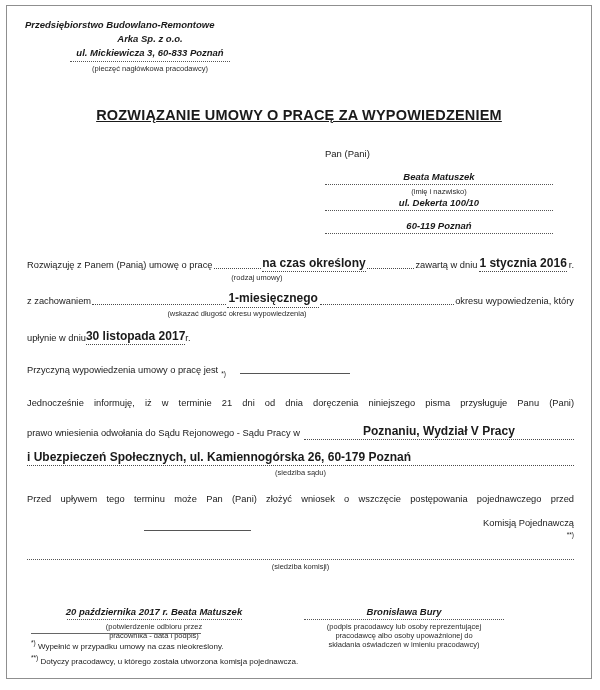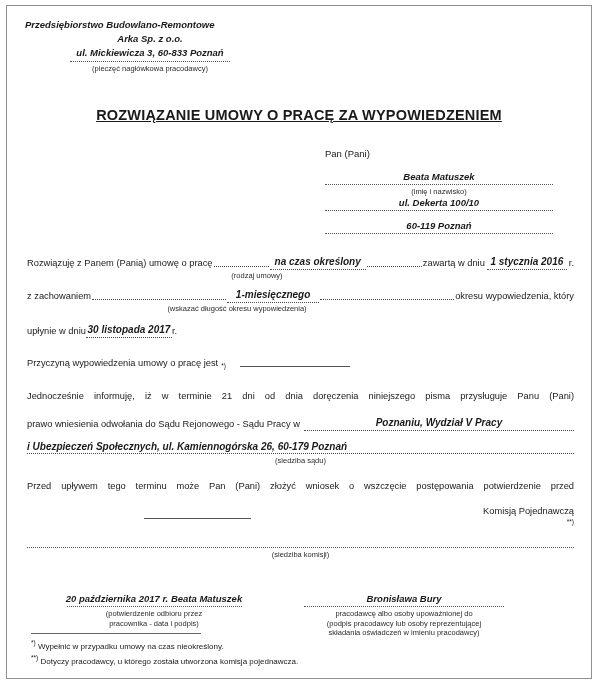"na czas określony" .fill { font-size: 10px -> 12px; font-style: italic -> none }
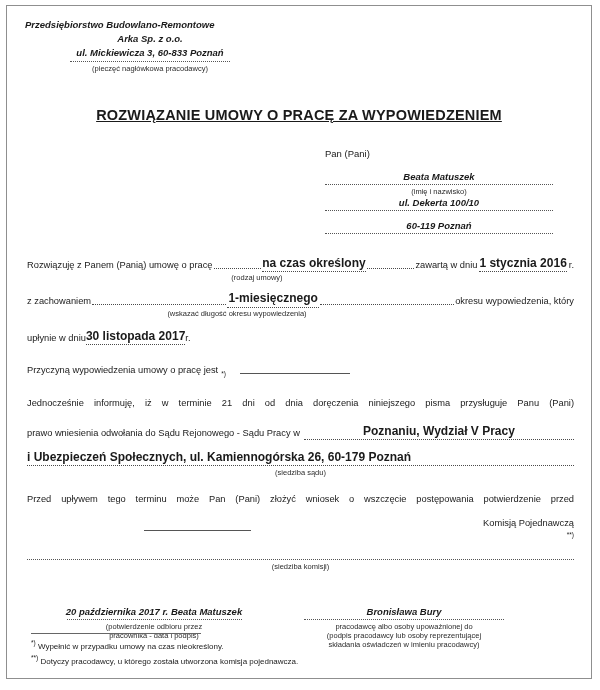"Przed upływem tego terminu może" div.justify { text: potwierdzenie -> pojednawczego }
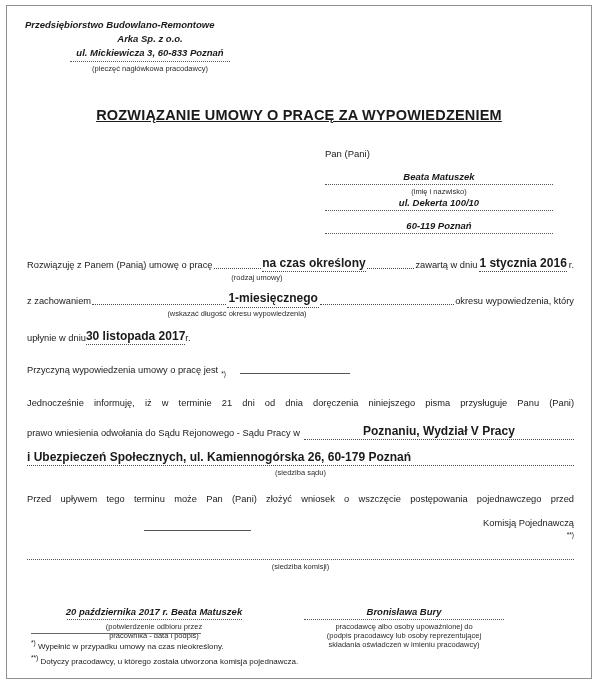"pracodawcę albo osoby upoważnionej do" div.caption { order: before "(podpis pracodawcy lub osoby" -> after "(podpis pracodawcy lub osoby" }
